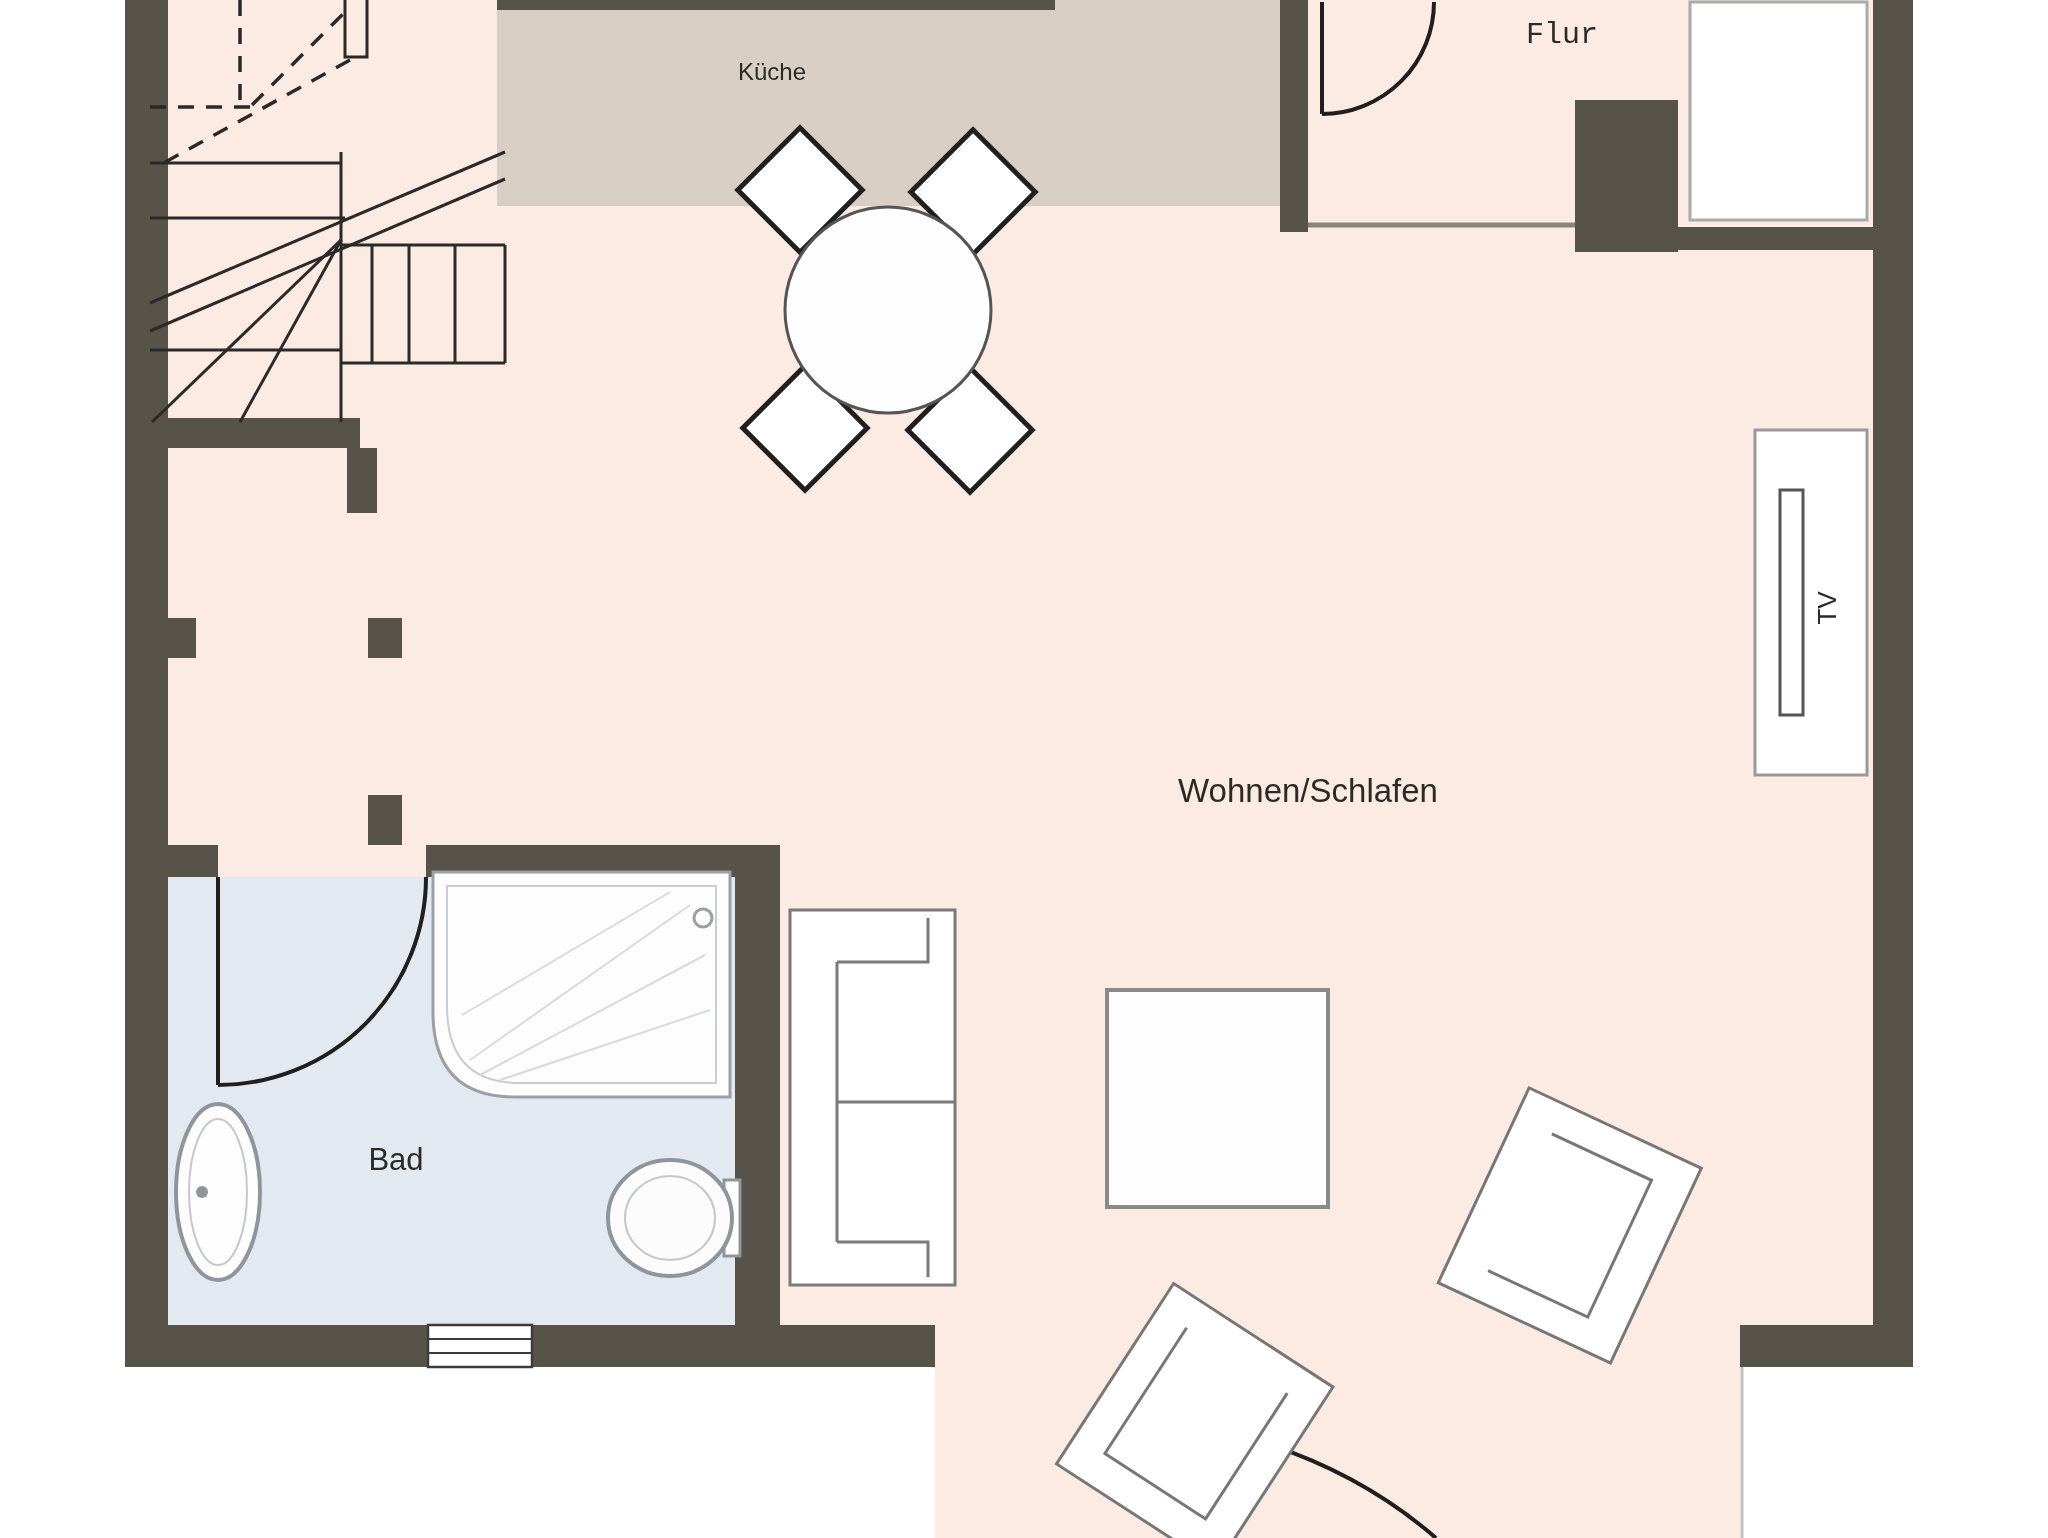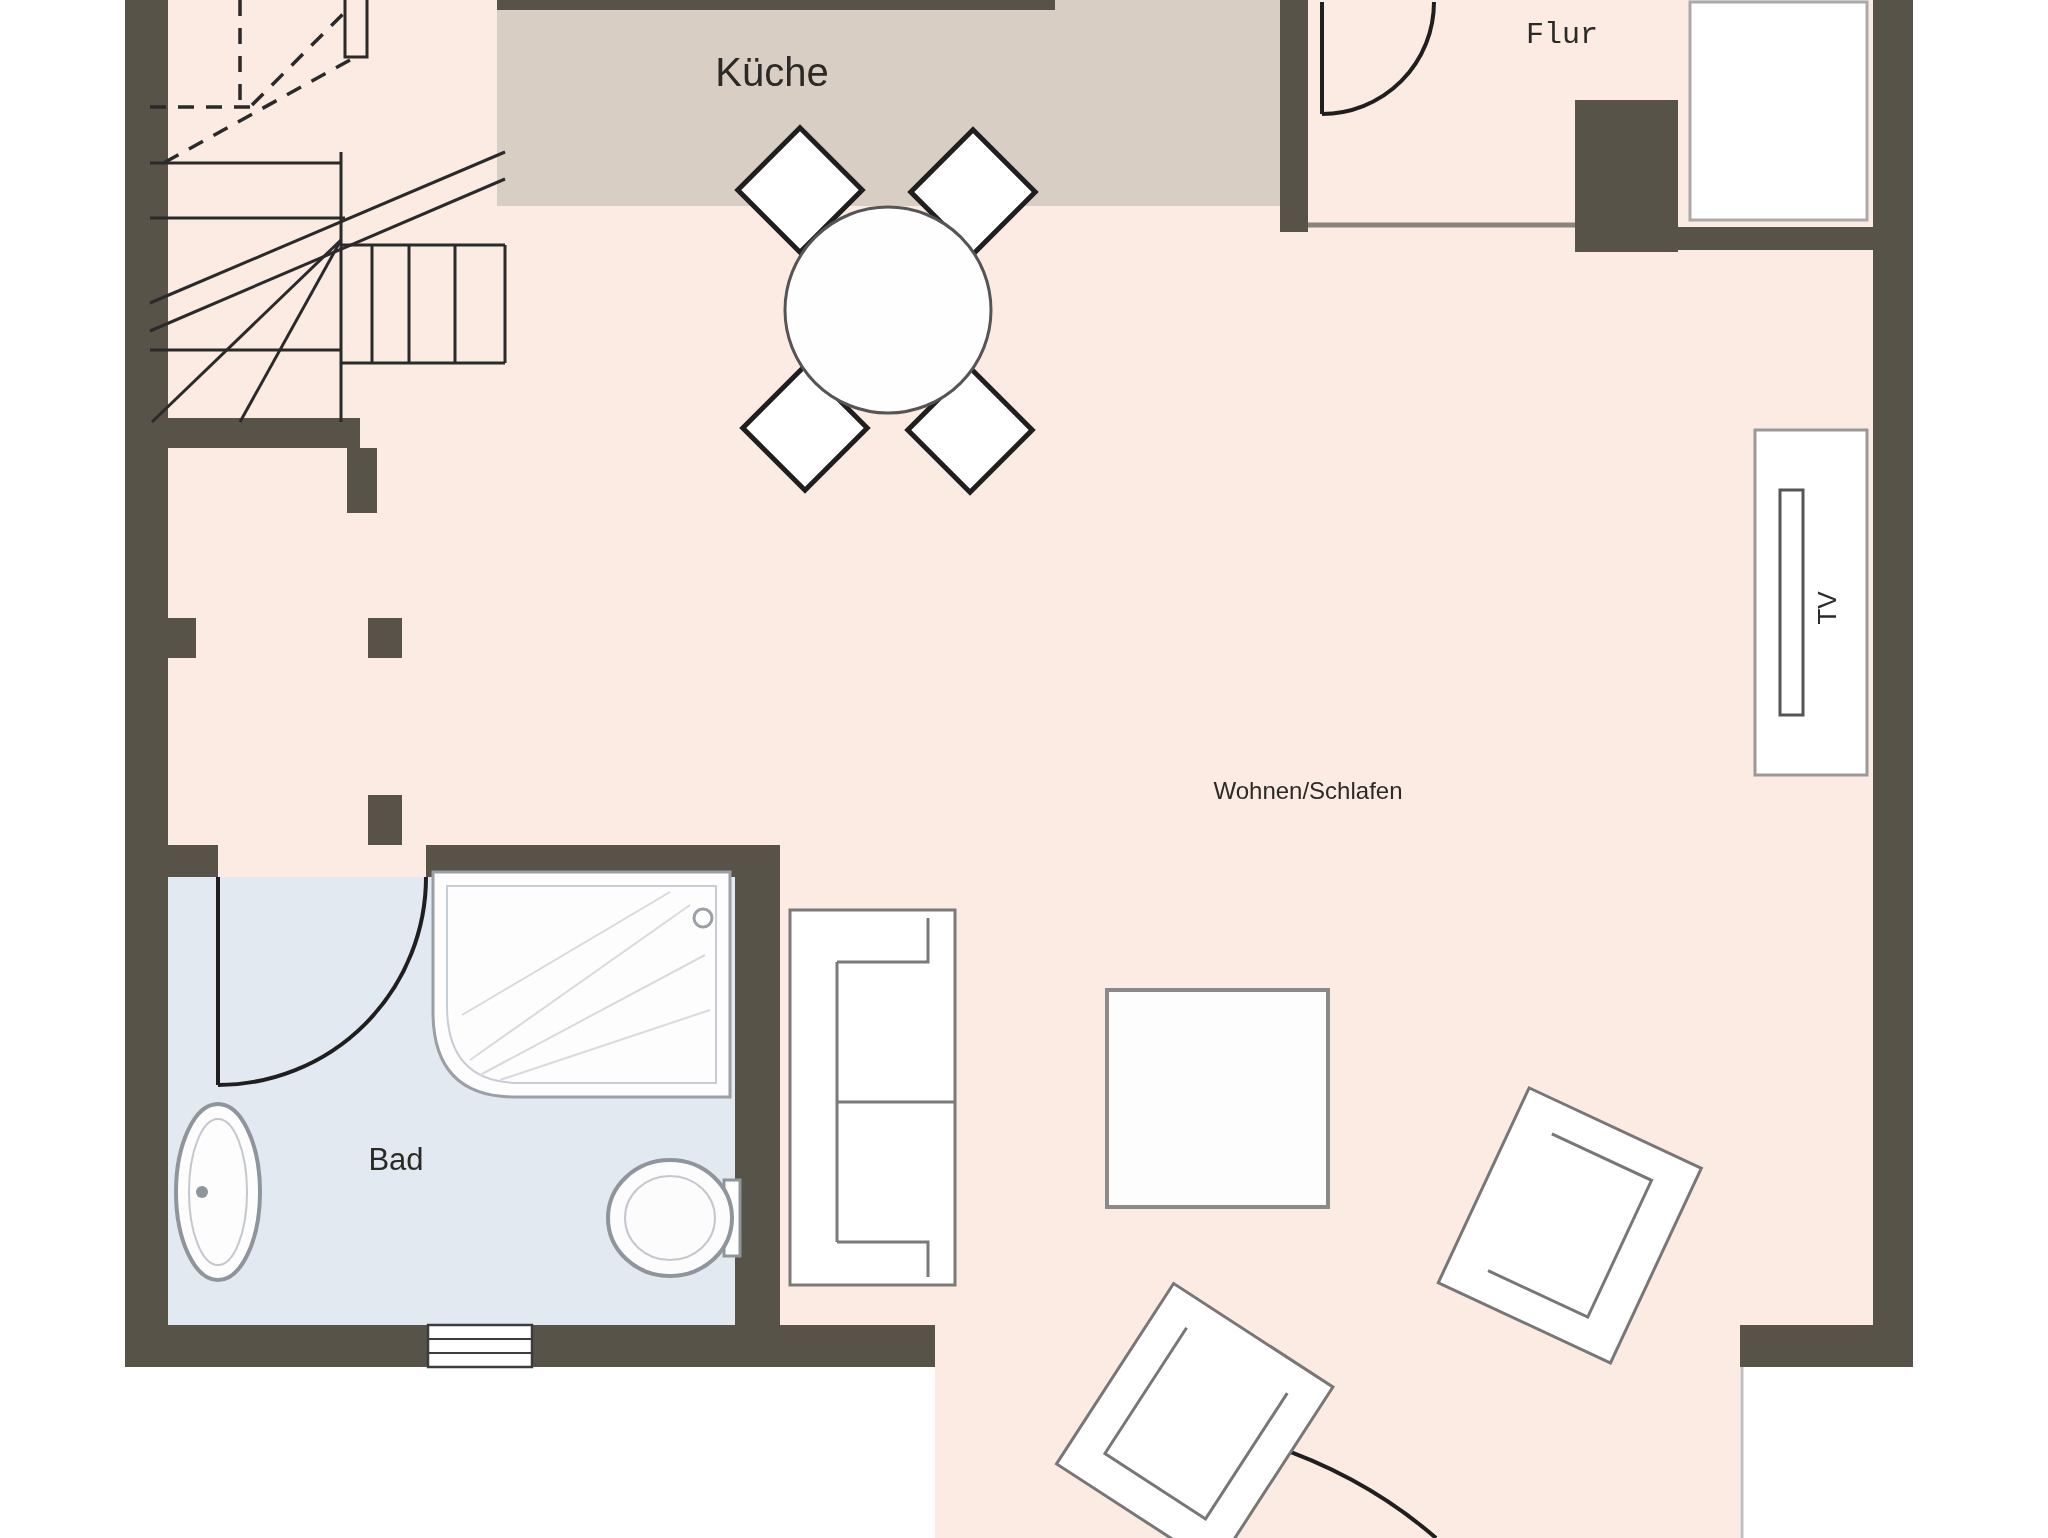"Küche" .lbl-kitchen { font-size: 40px -> 24px }
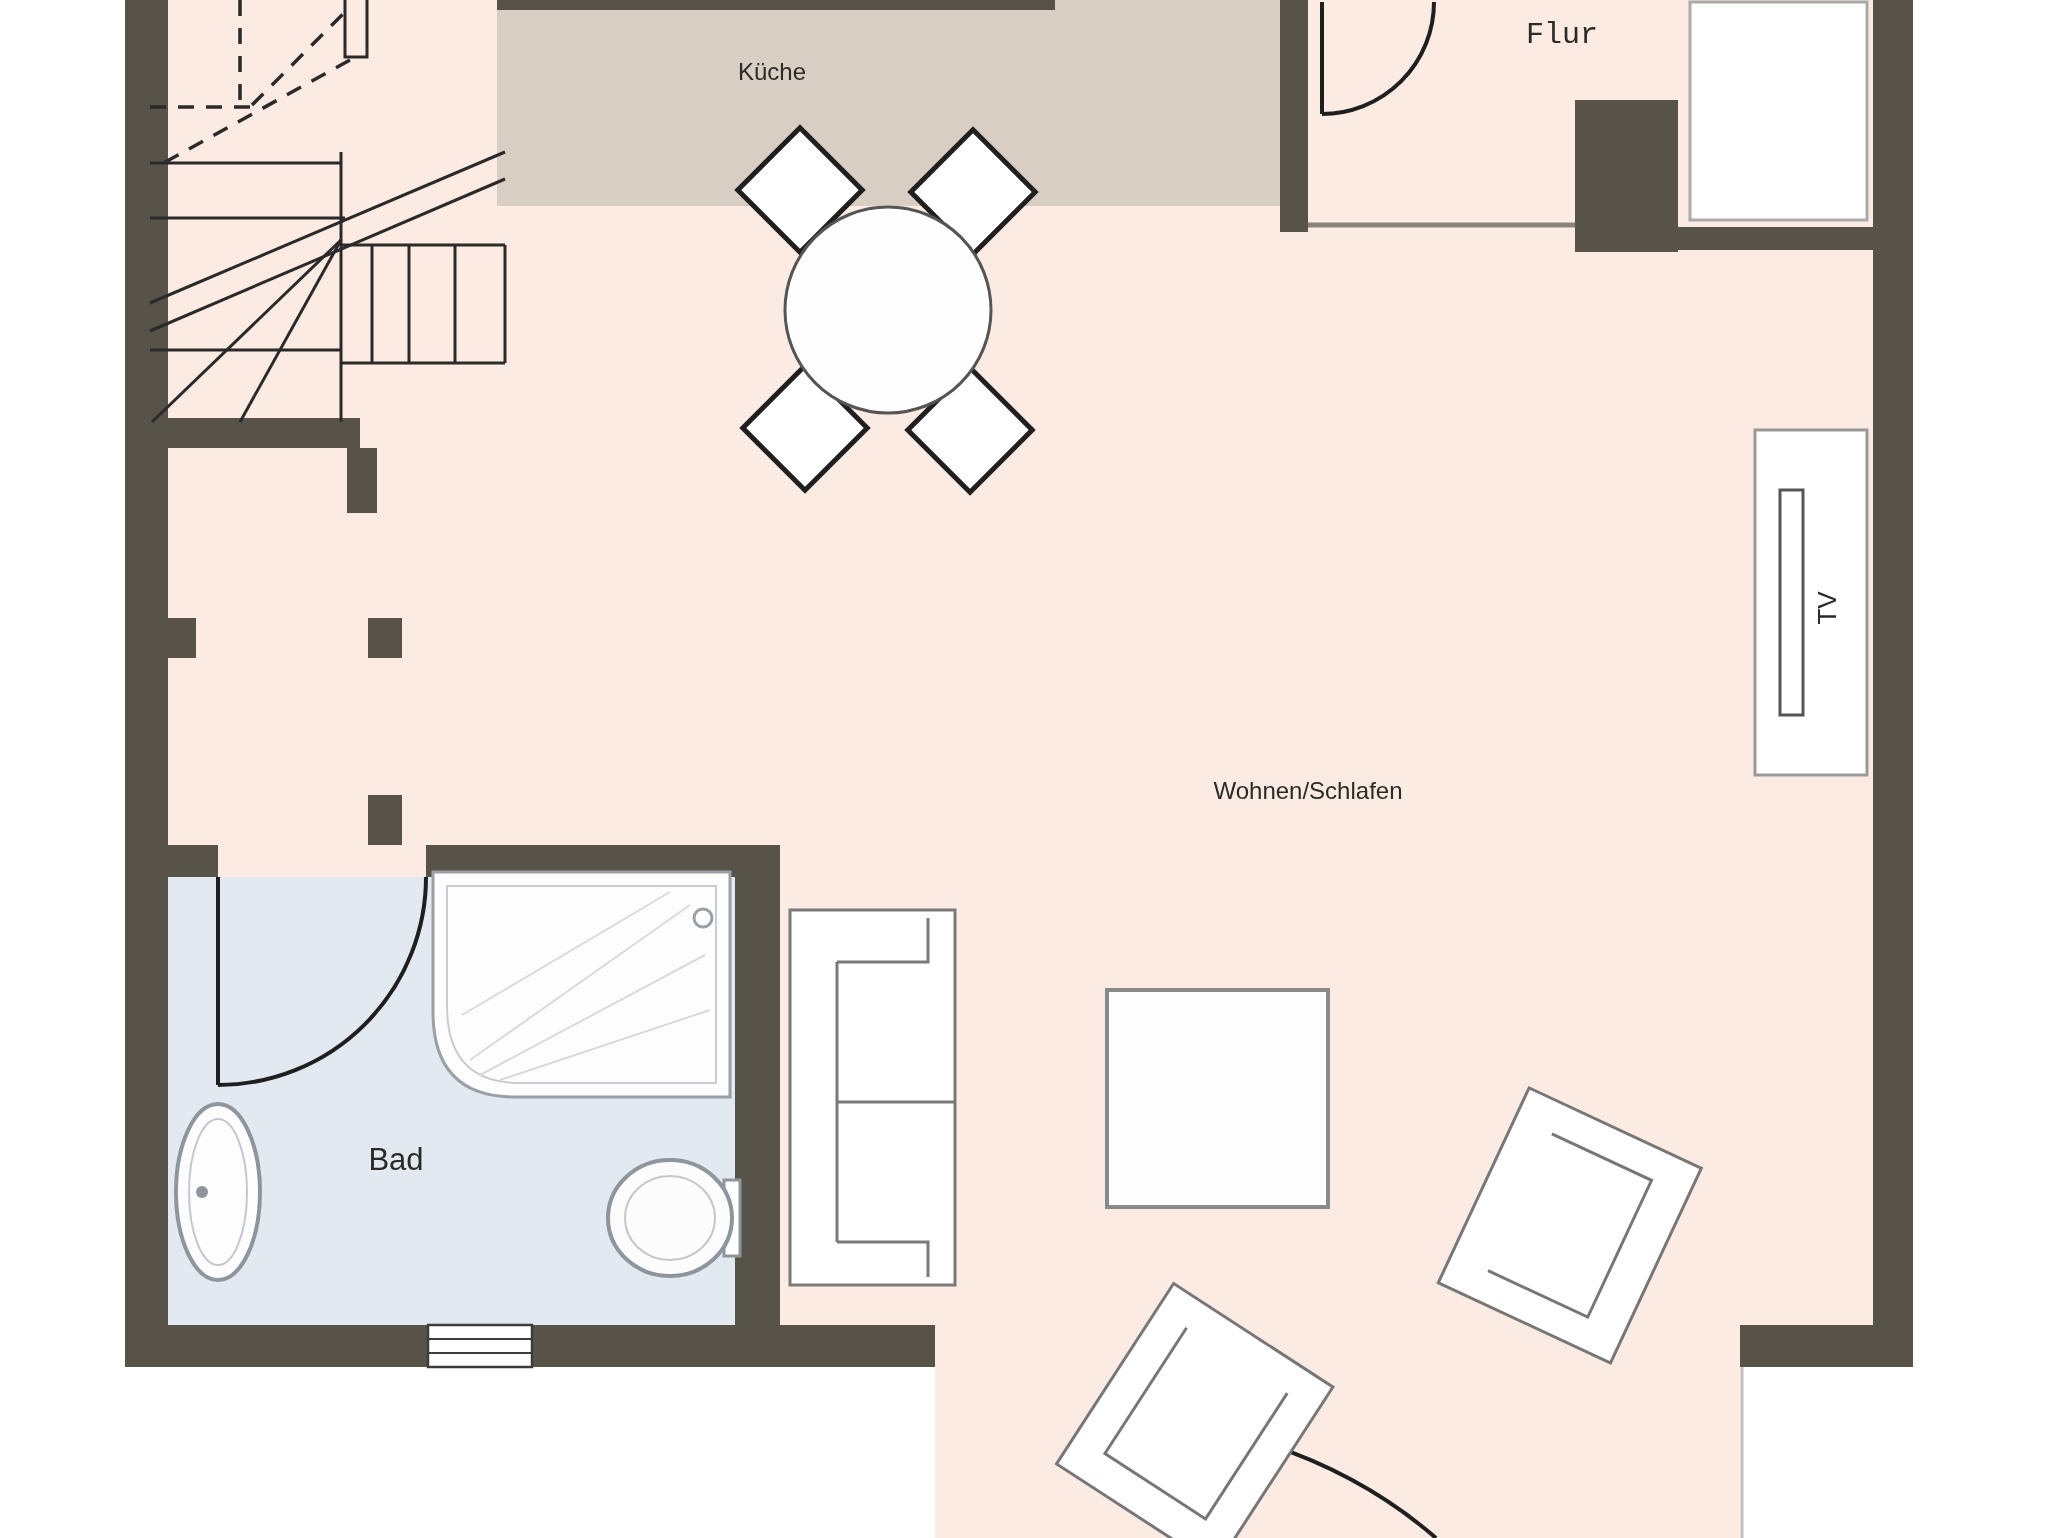"Wohnen/Schlafen" .lbl-living { font-size: 24px -> 33px }
